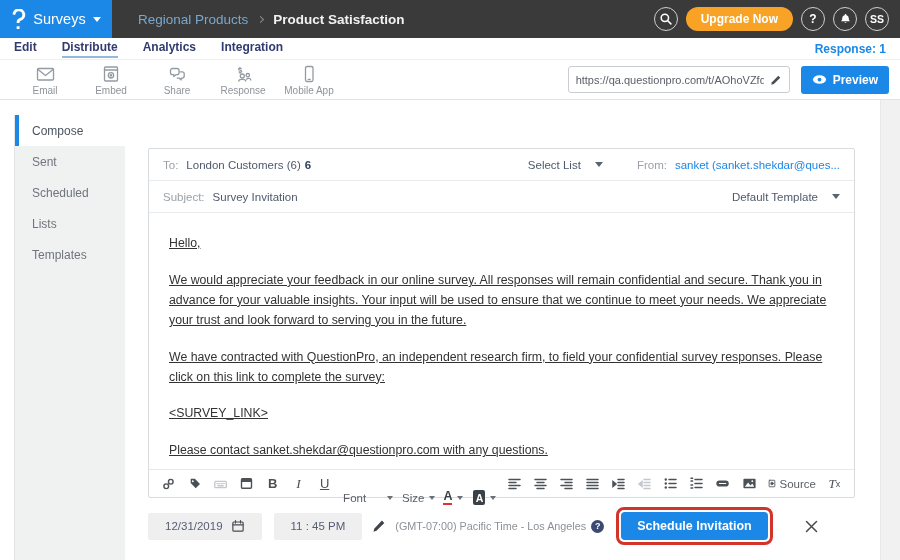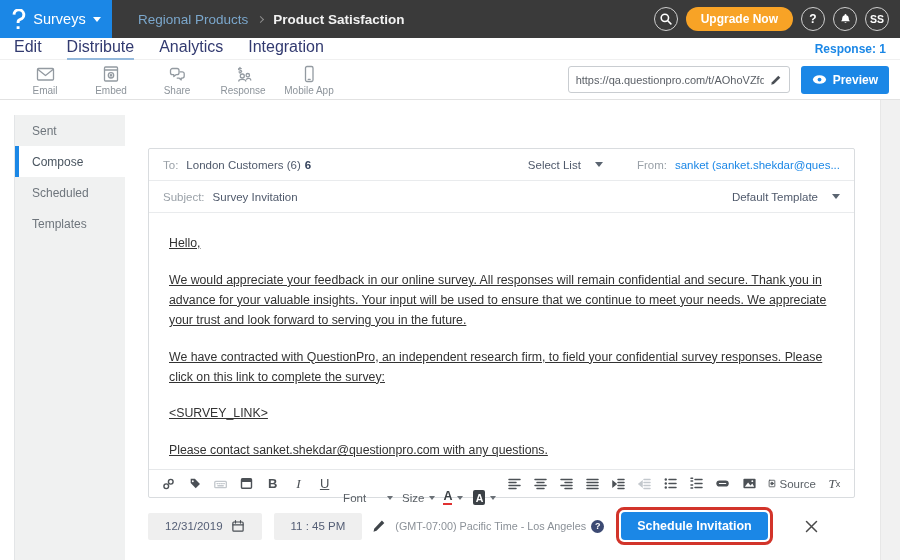"Edit" .tab { font-size: 16px -> 12px; font-weight: normal -> bold }
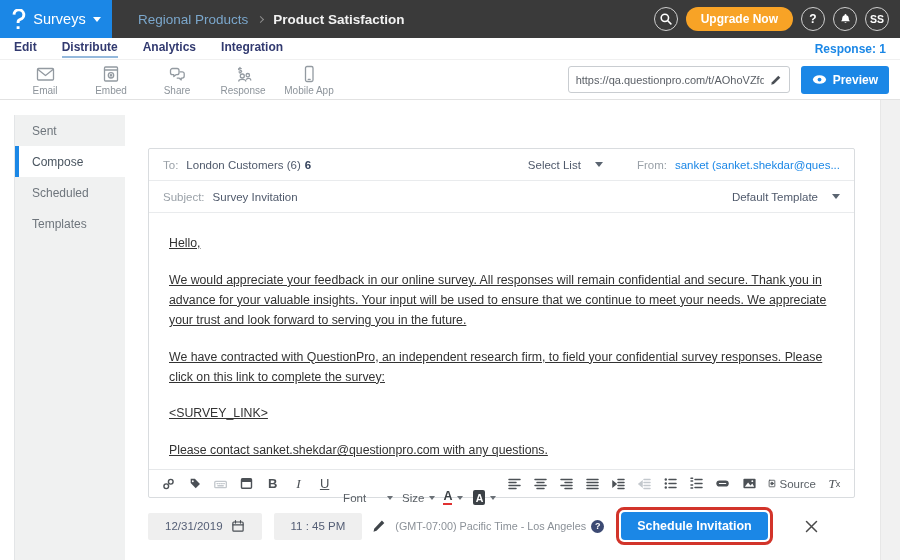"Sent" div.side-item { order: before "Compose" -> after "Compose" }
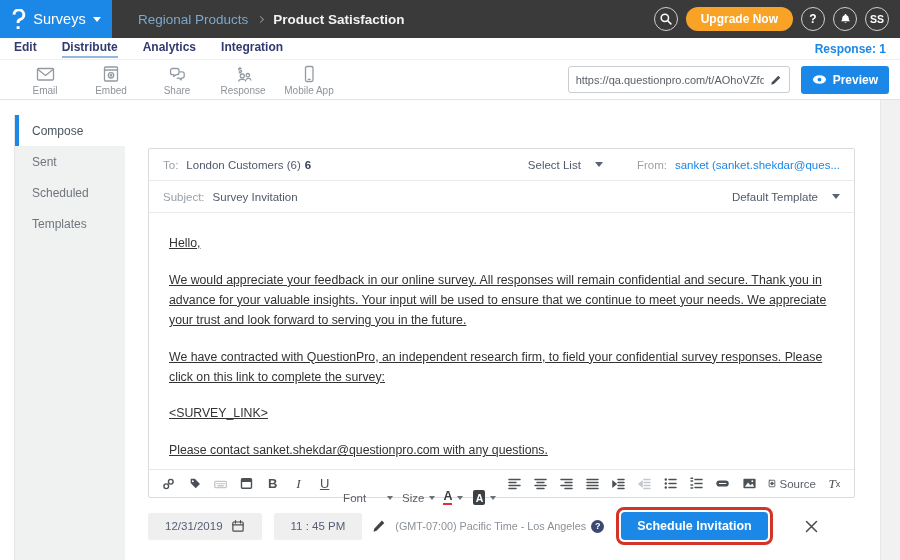"Lists" div.side-item { html: none -> <div>Lists</div> }
